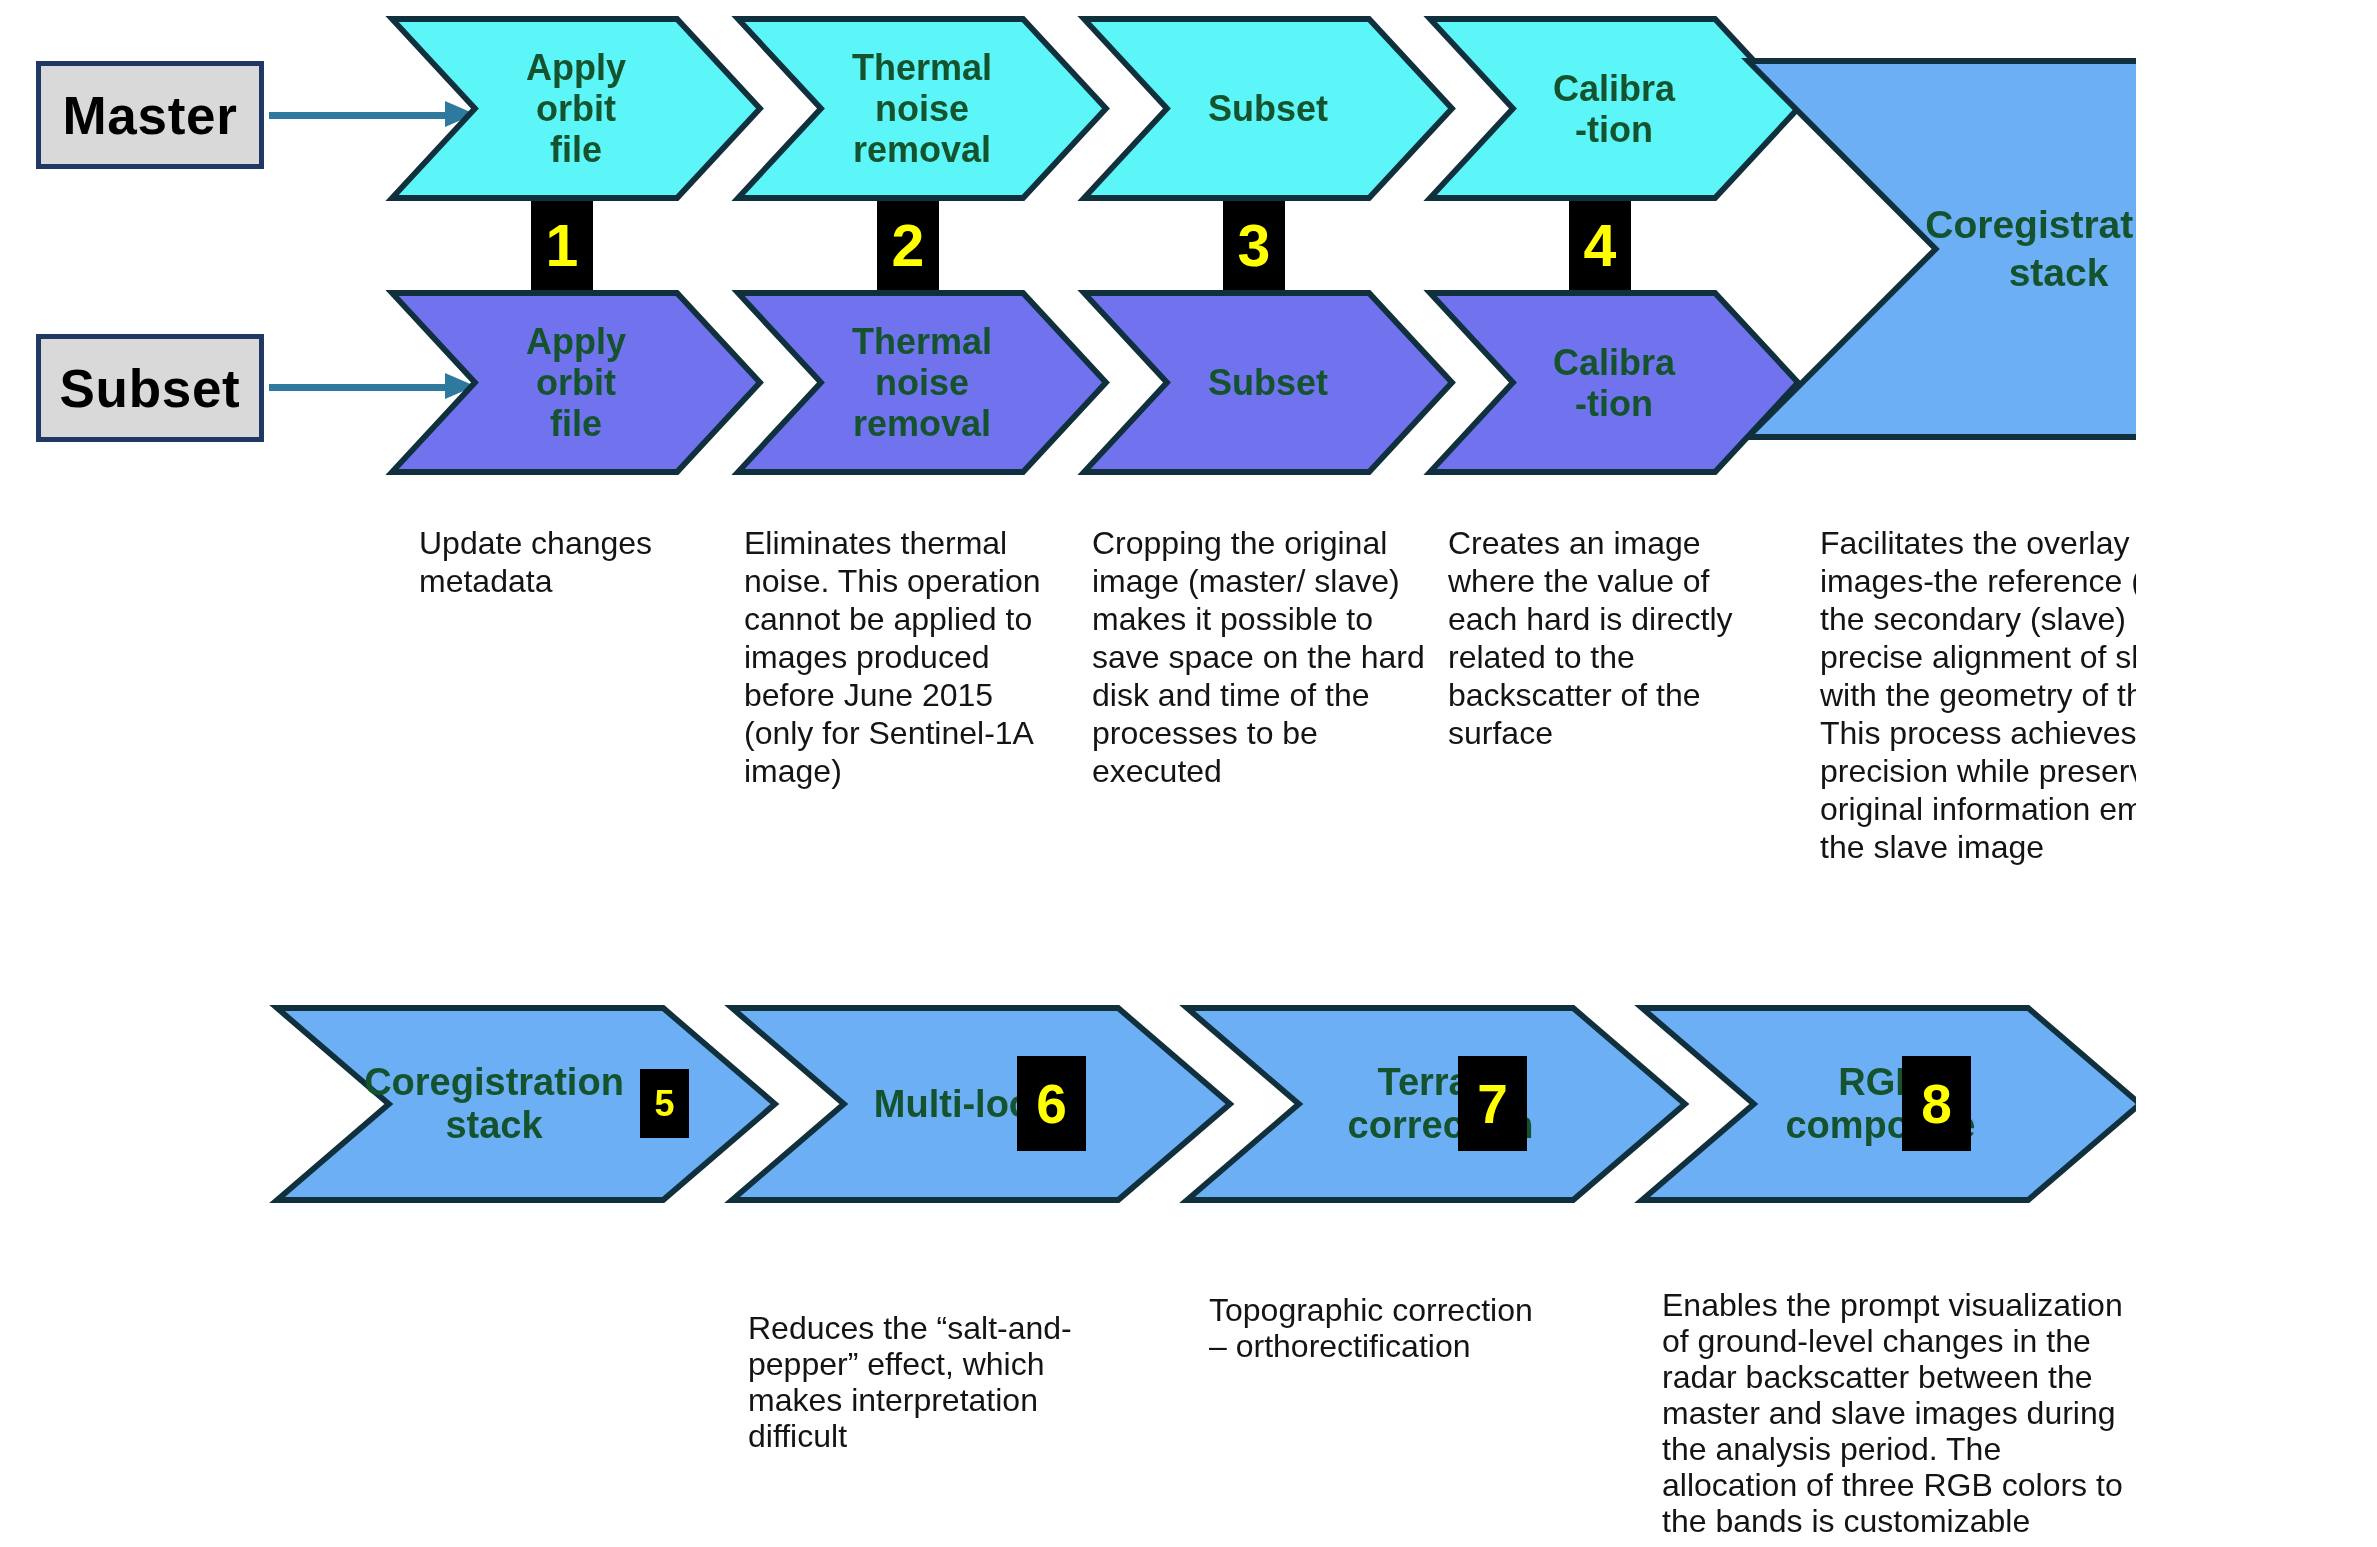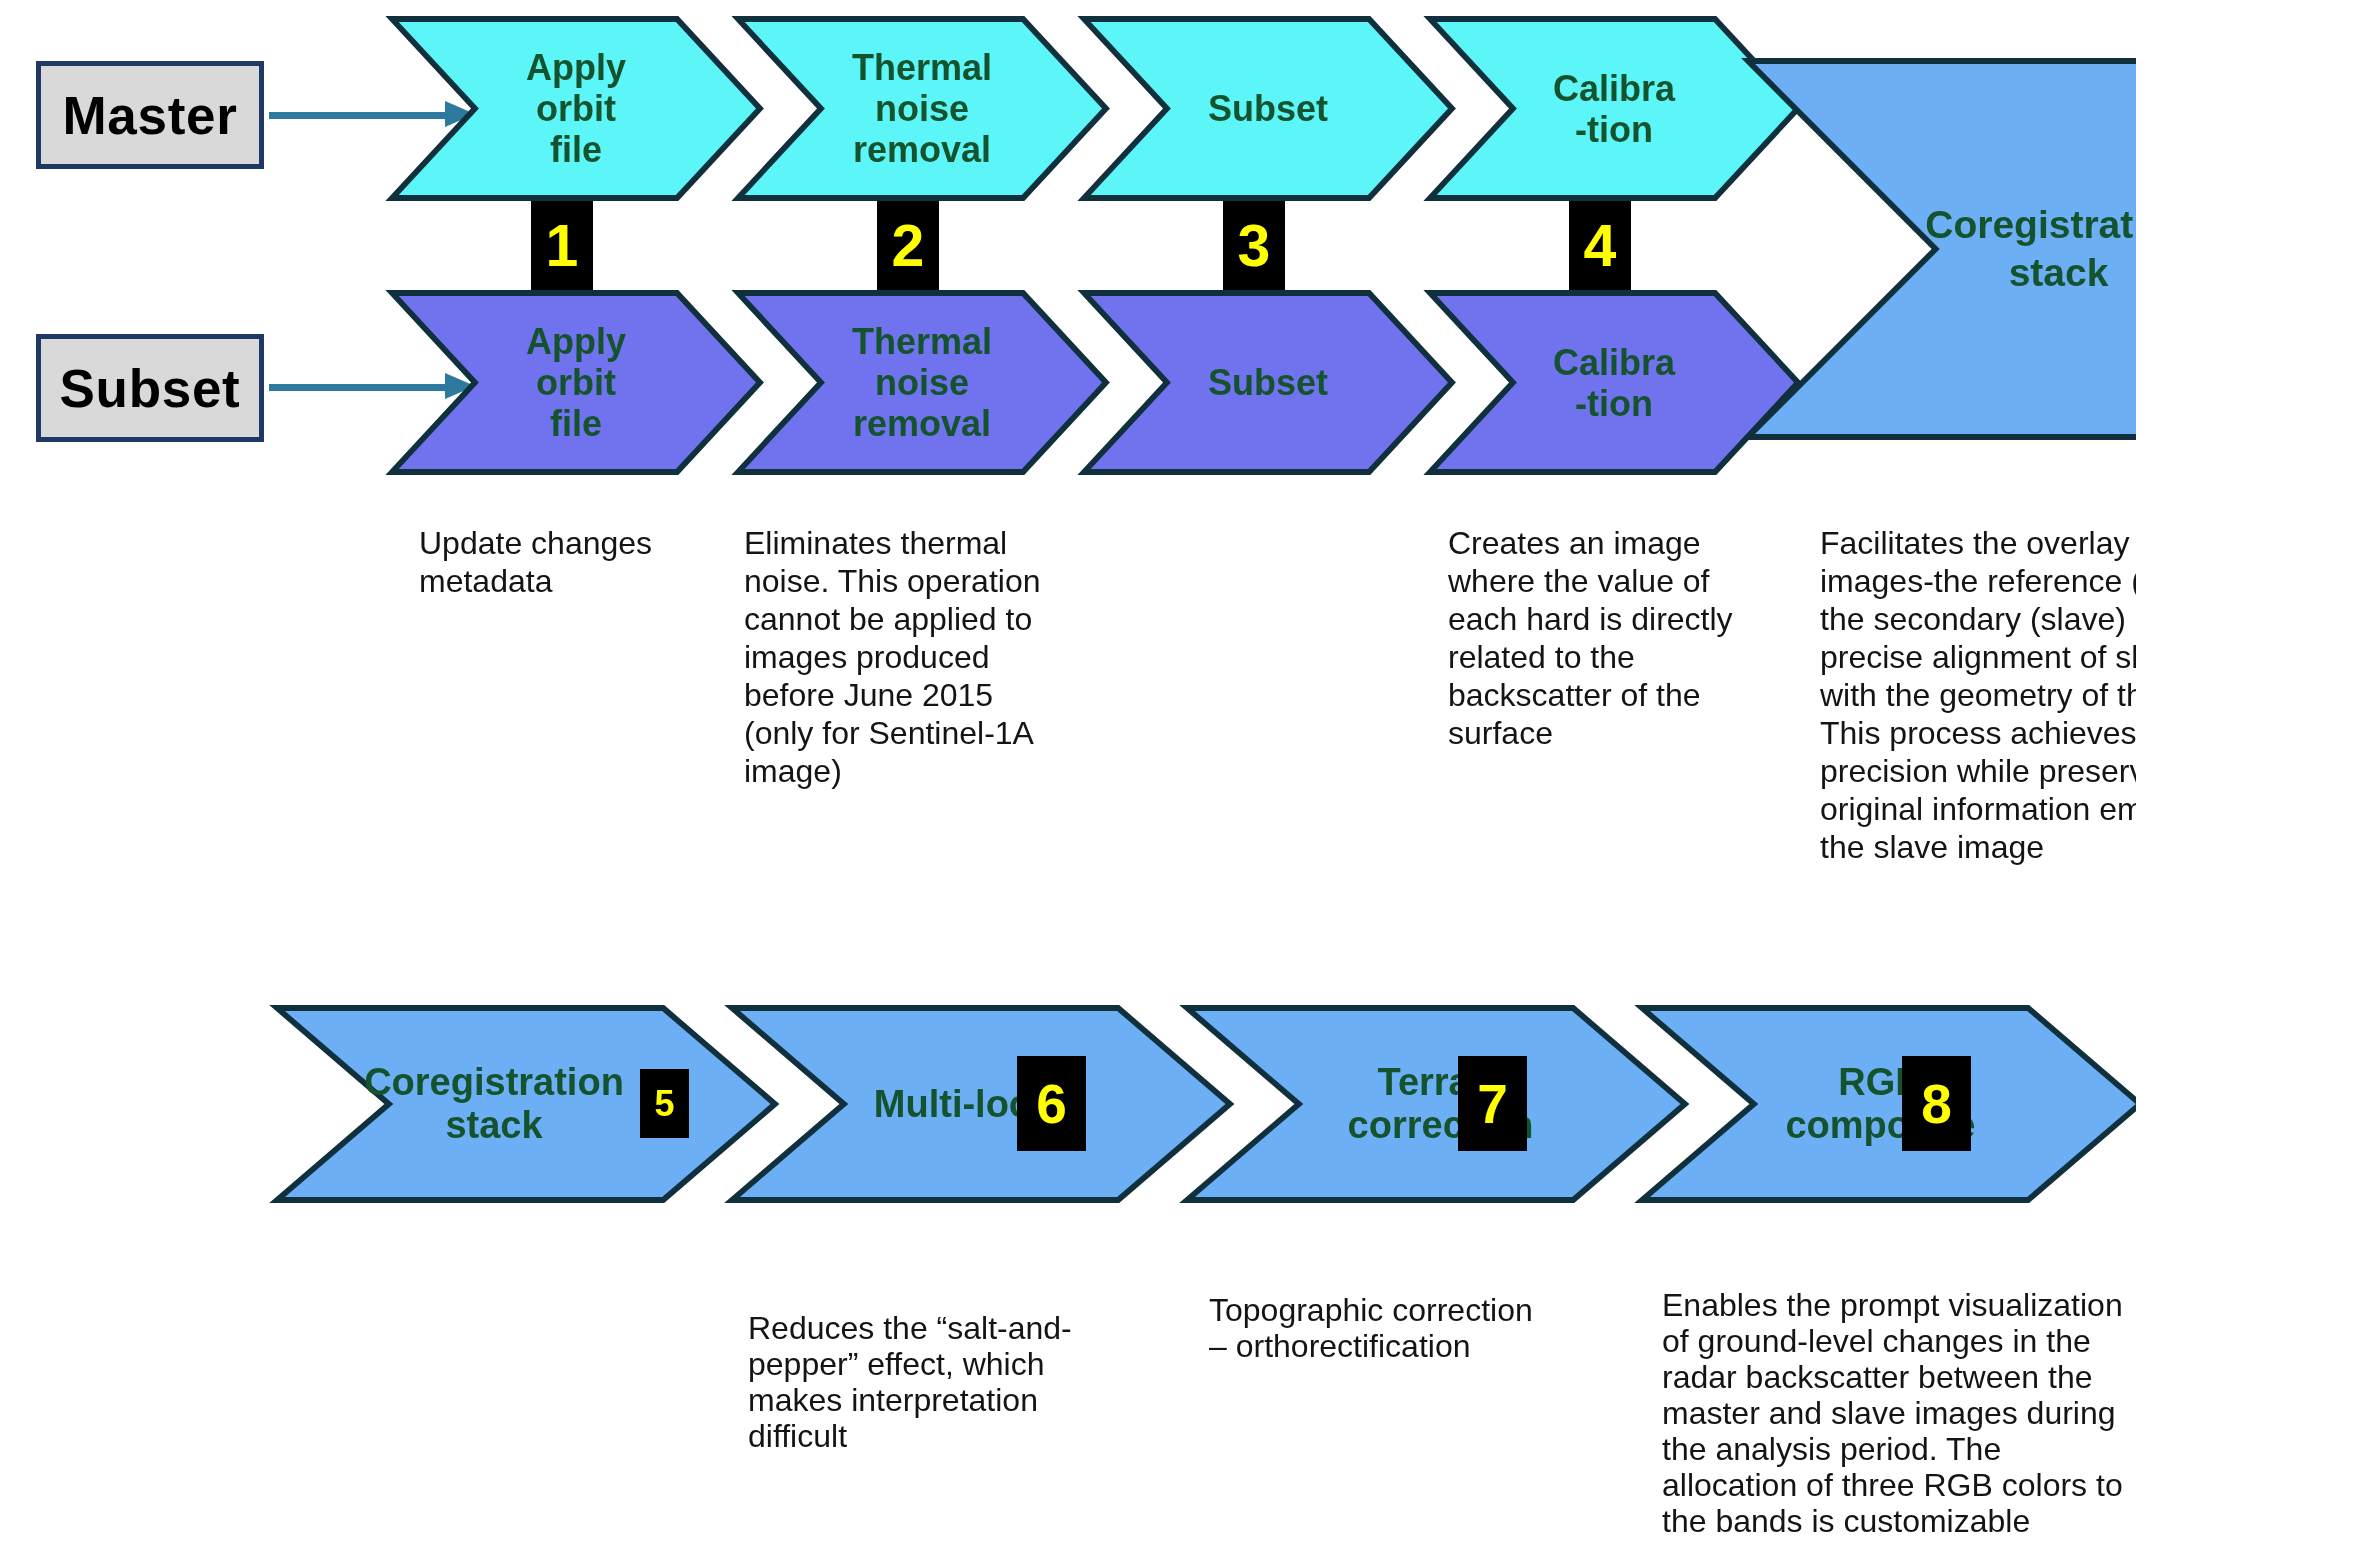"Cropping the original" div.desc { html: none -> <div>Cropping the original image (master/ slave) makes it possible to save space on the hard disk and time of the processes to be executed</div> }
